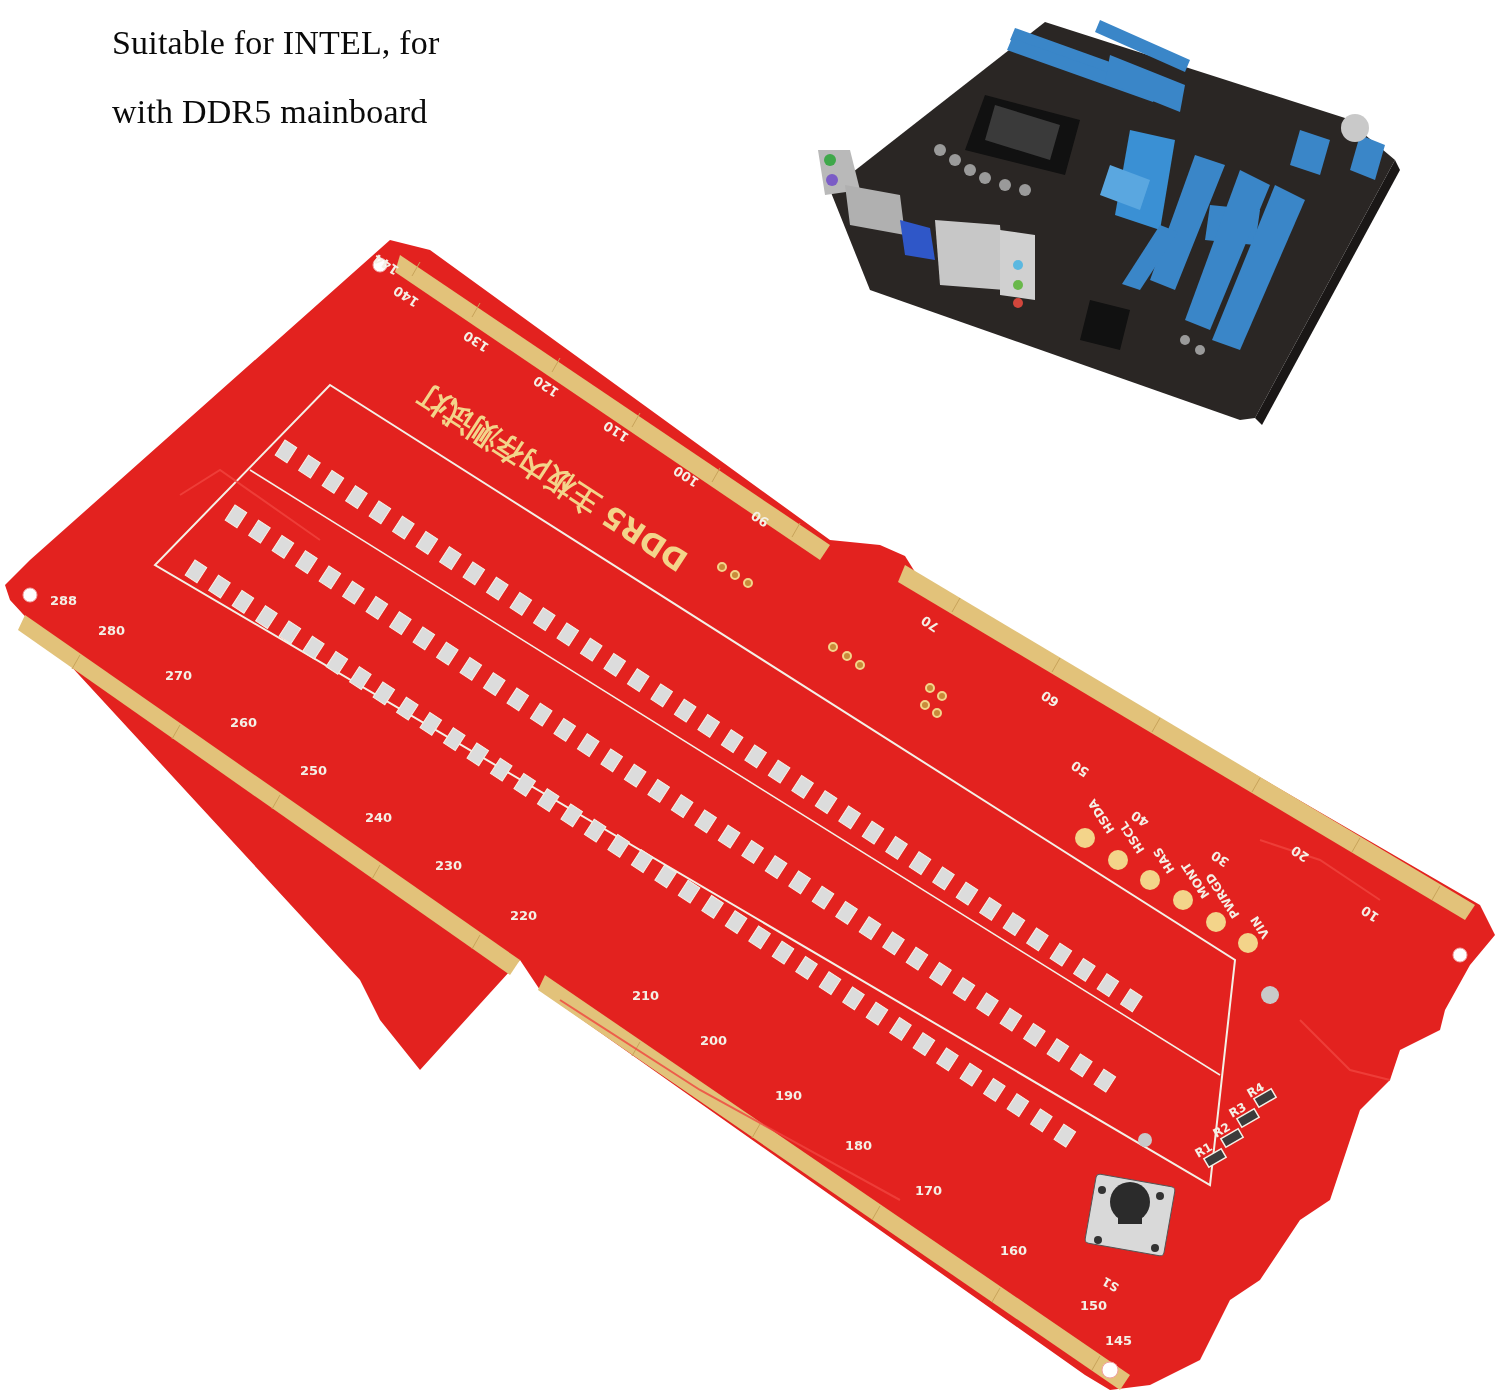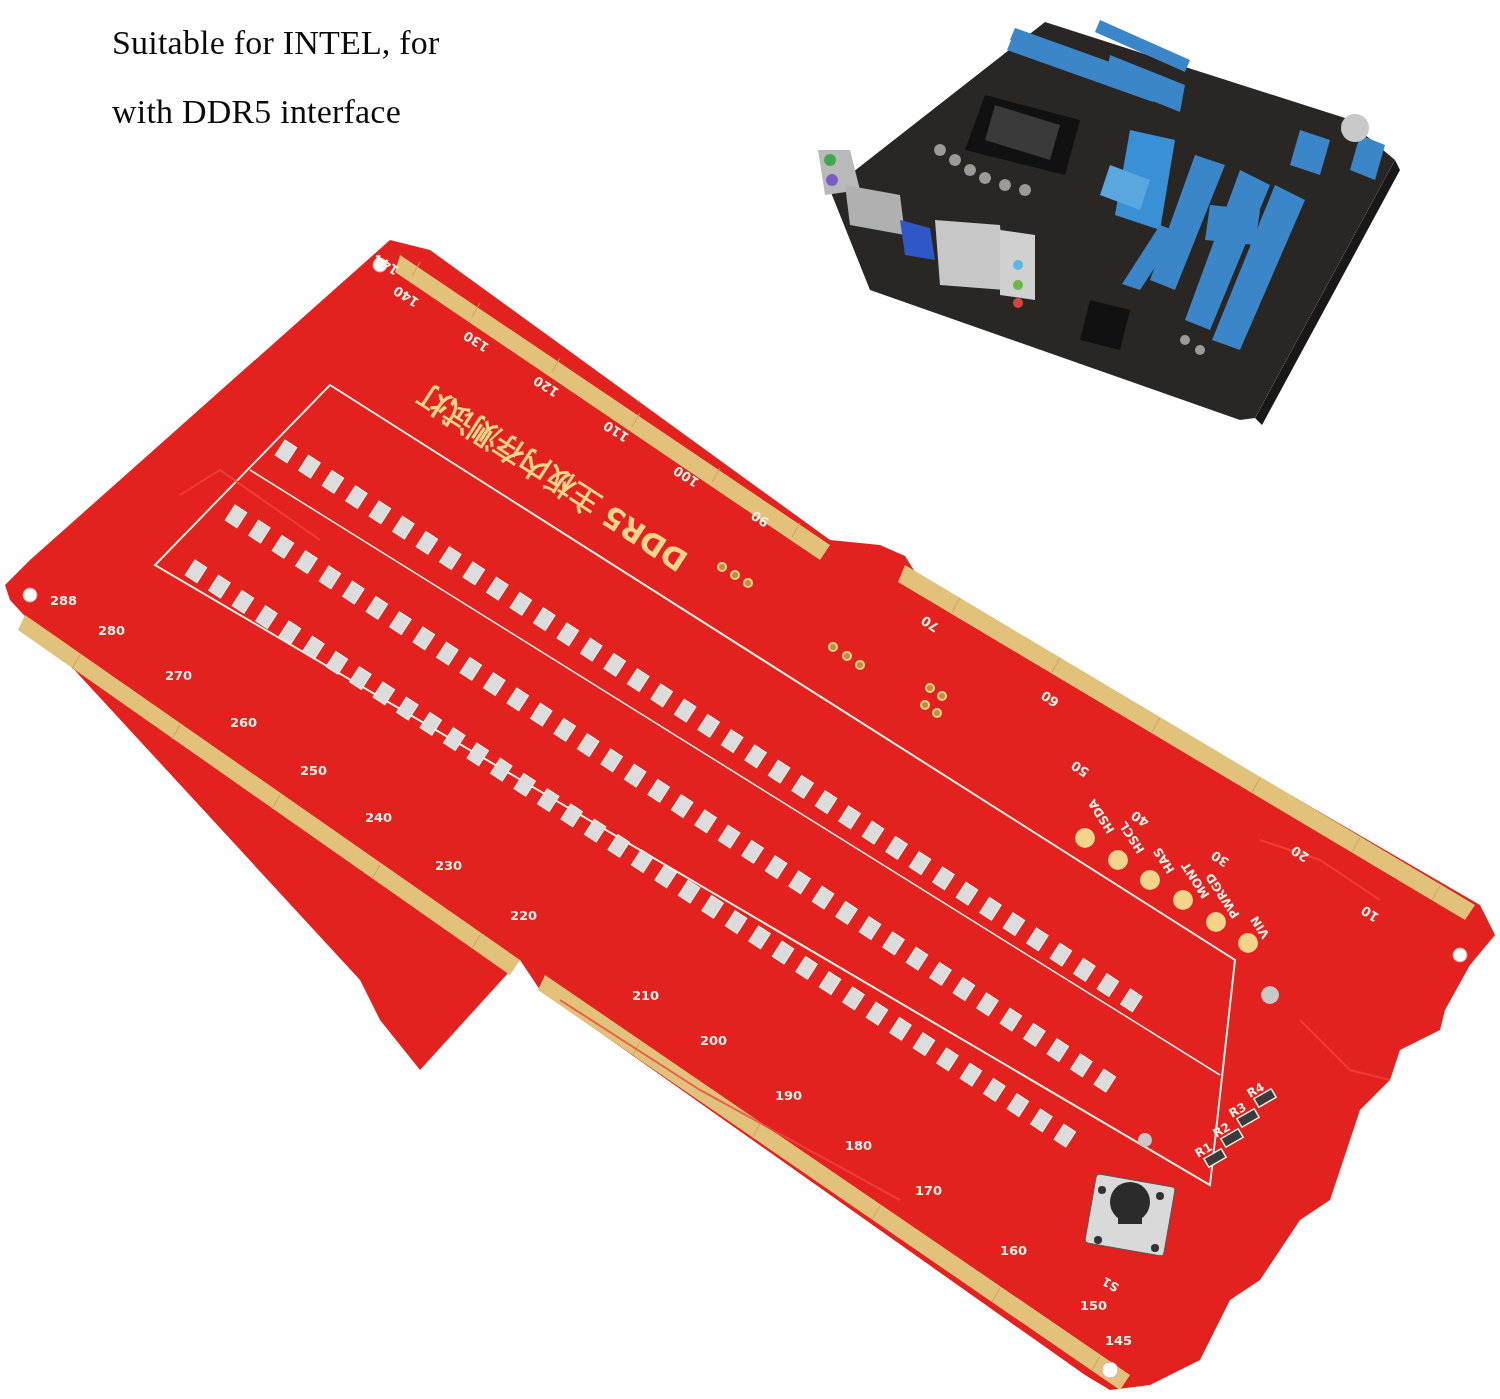"with DDR5 interface" span { text: interface -> mainboard }
